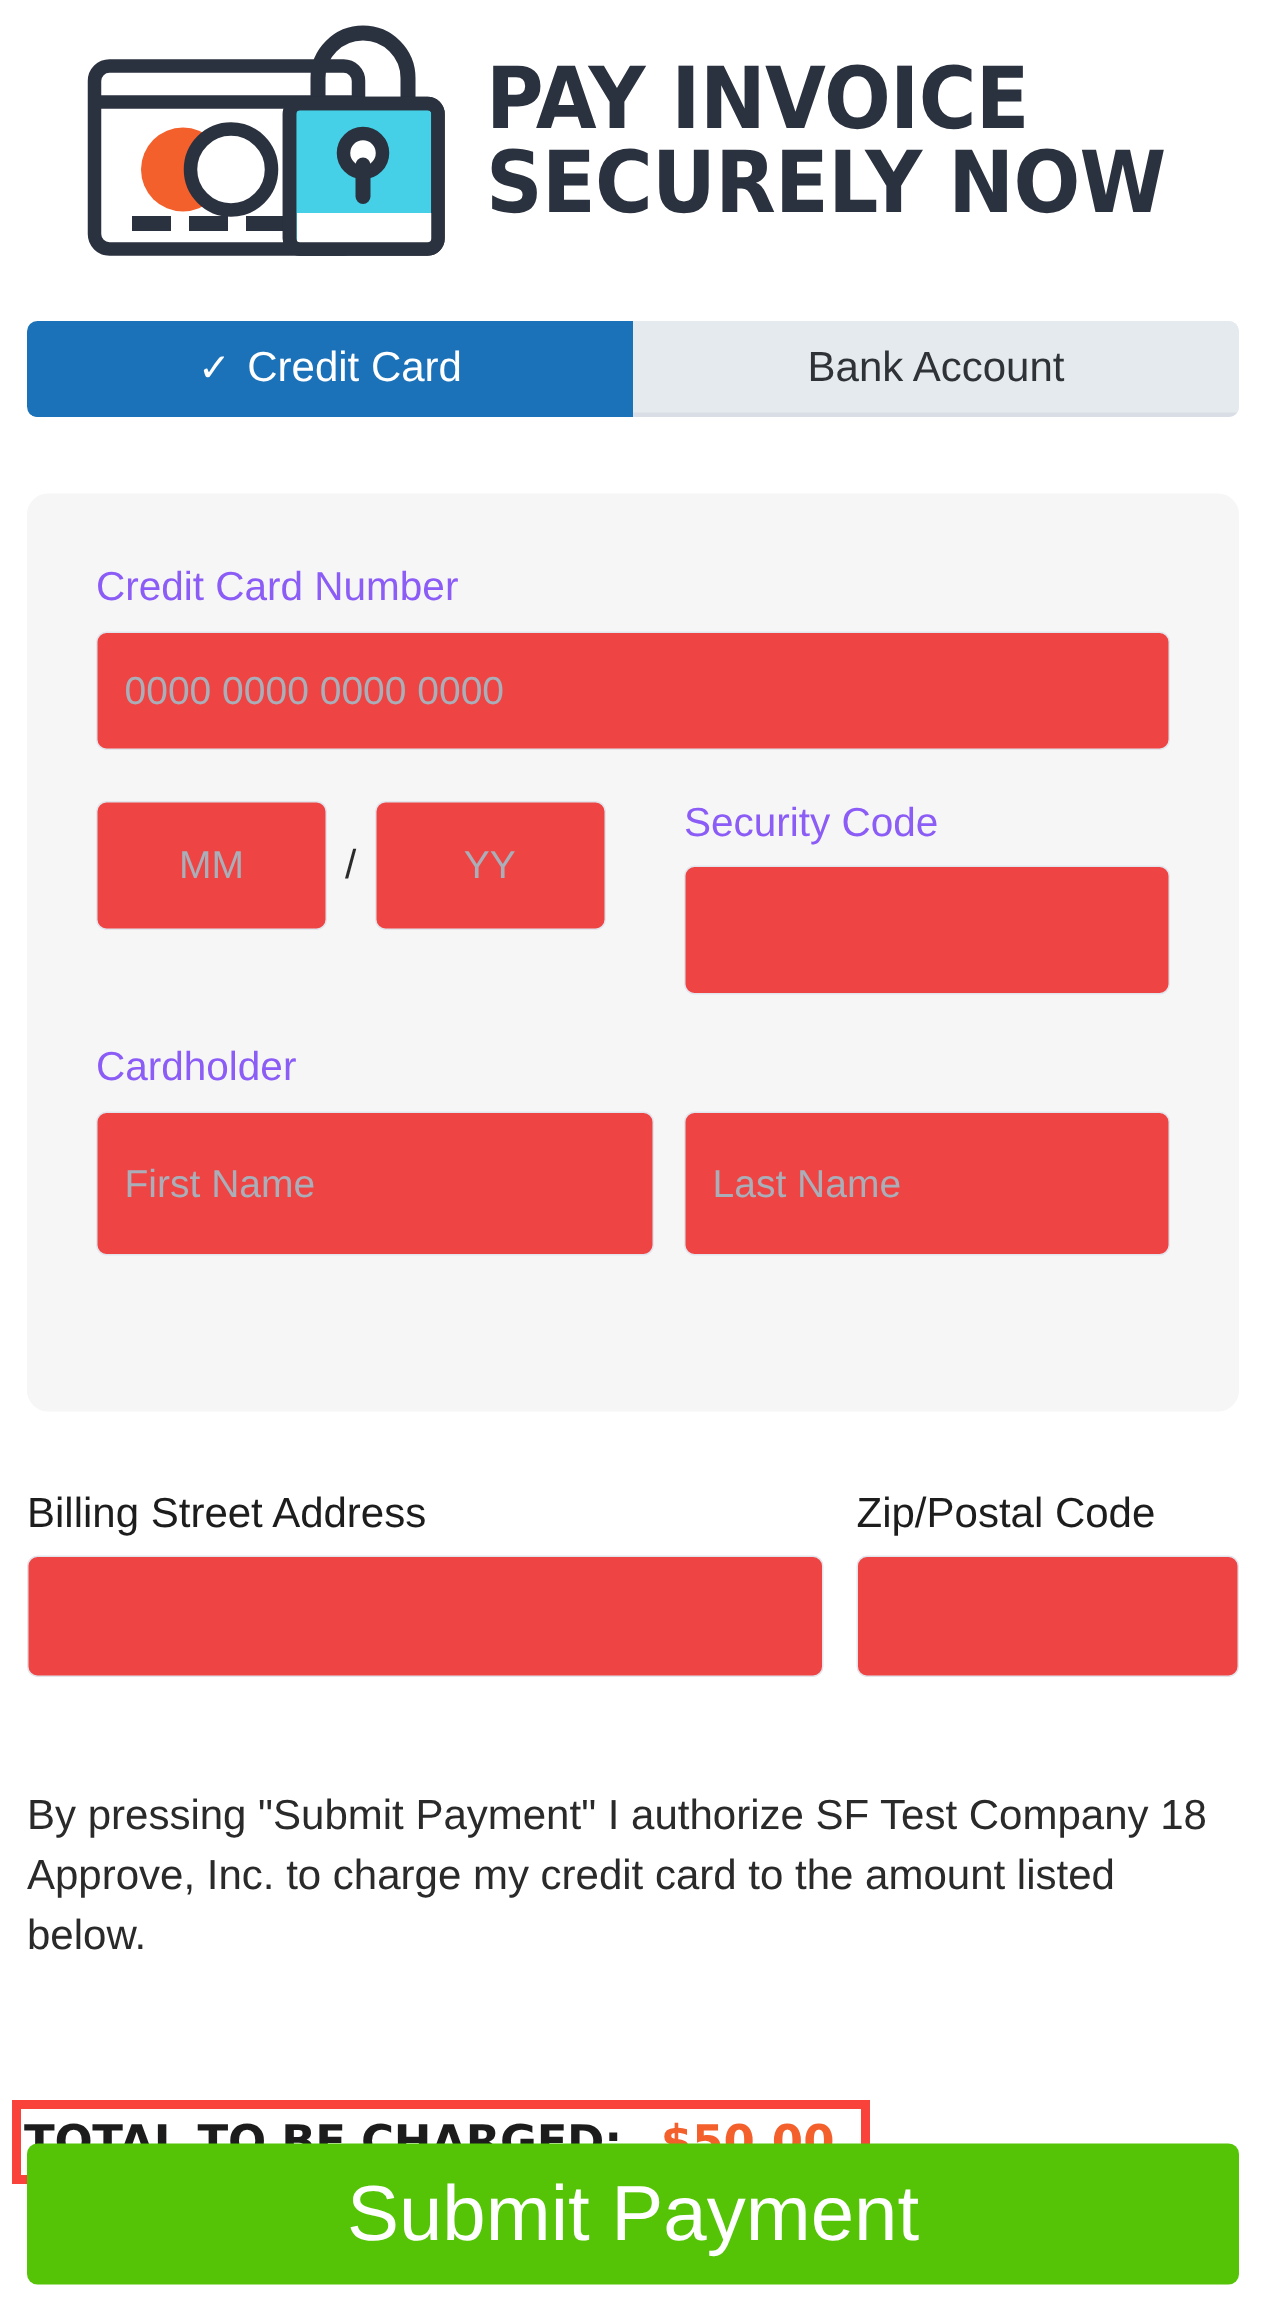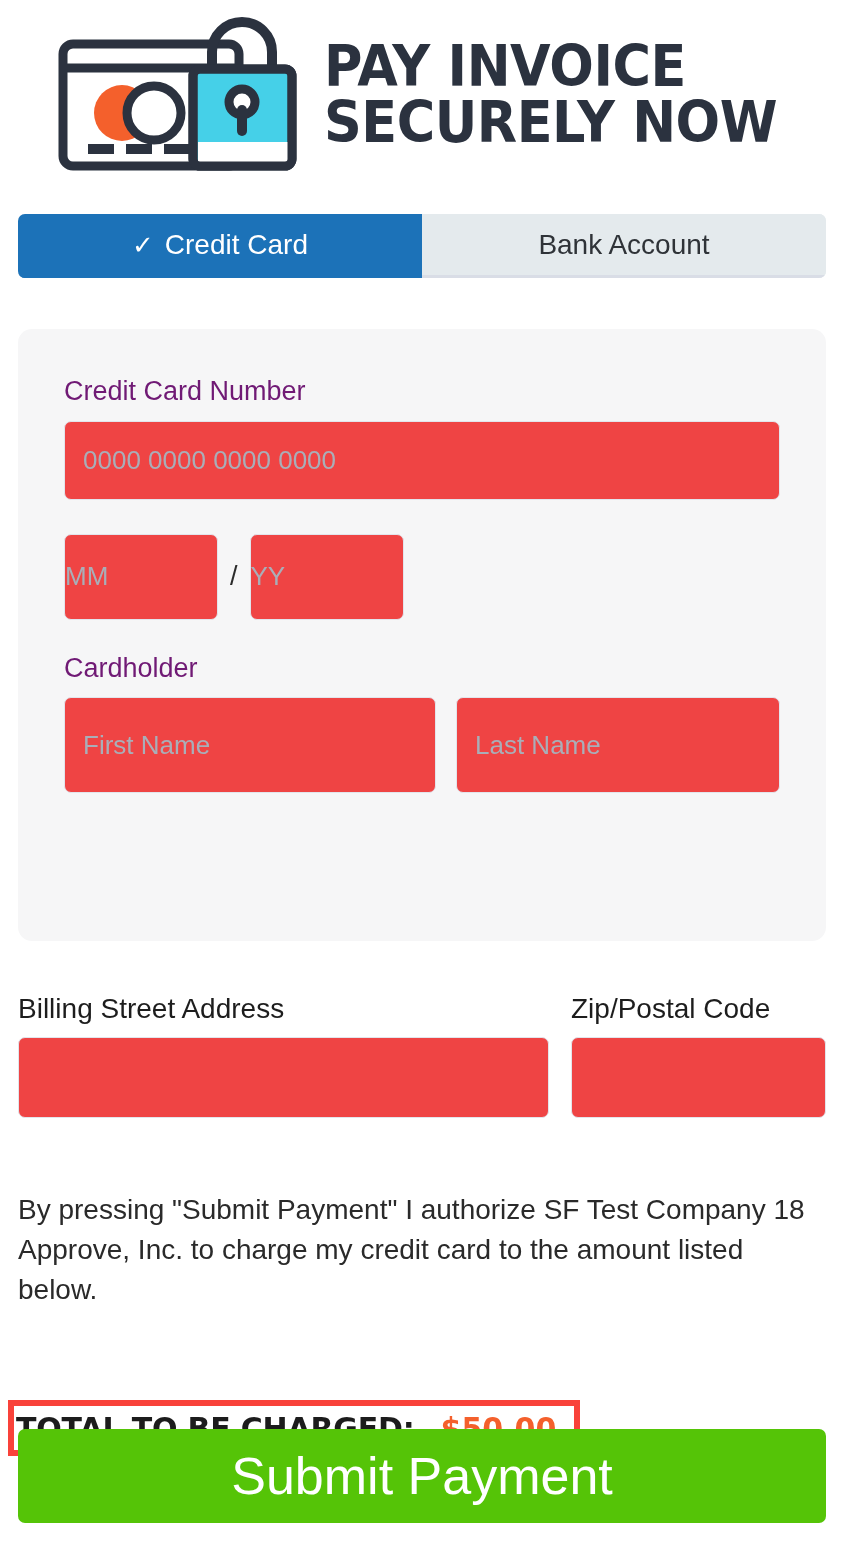"Credit Card Number" .field-label { color: #701a75 -> #8b5cf6 }
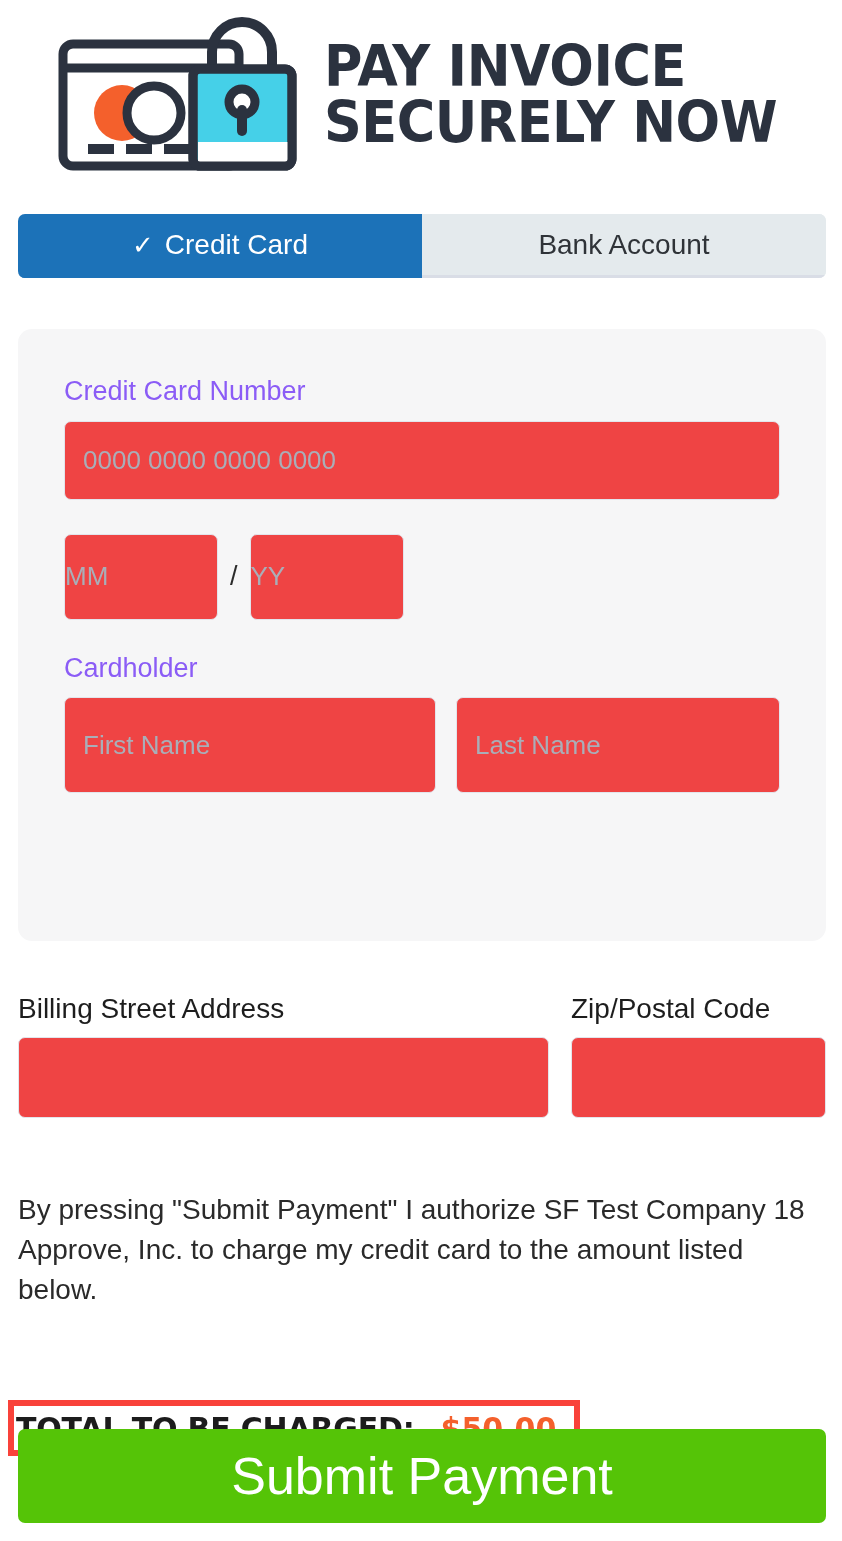"Security Code" div.col-right { html: none -> <div> <div>Security Code</div> <input> </div> }
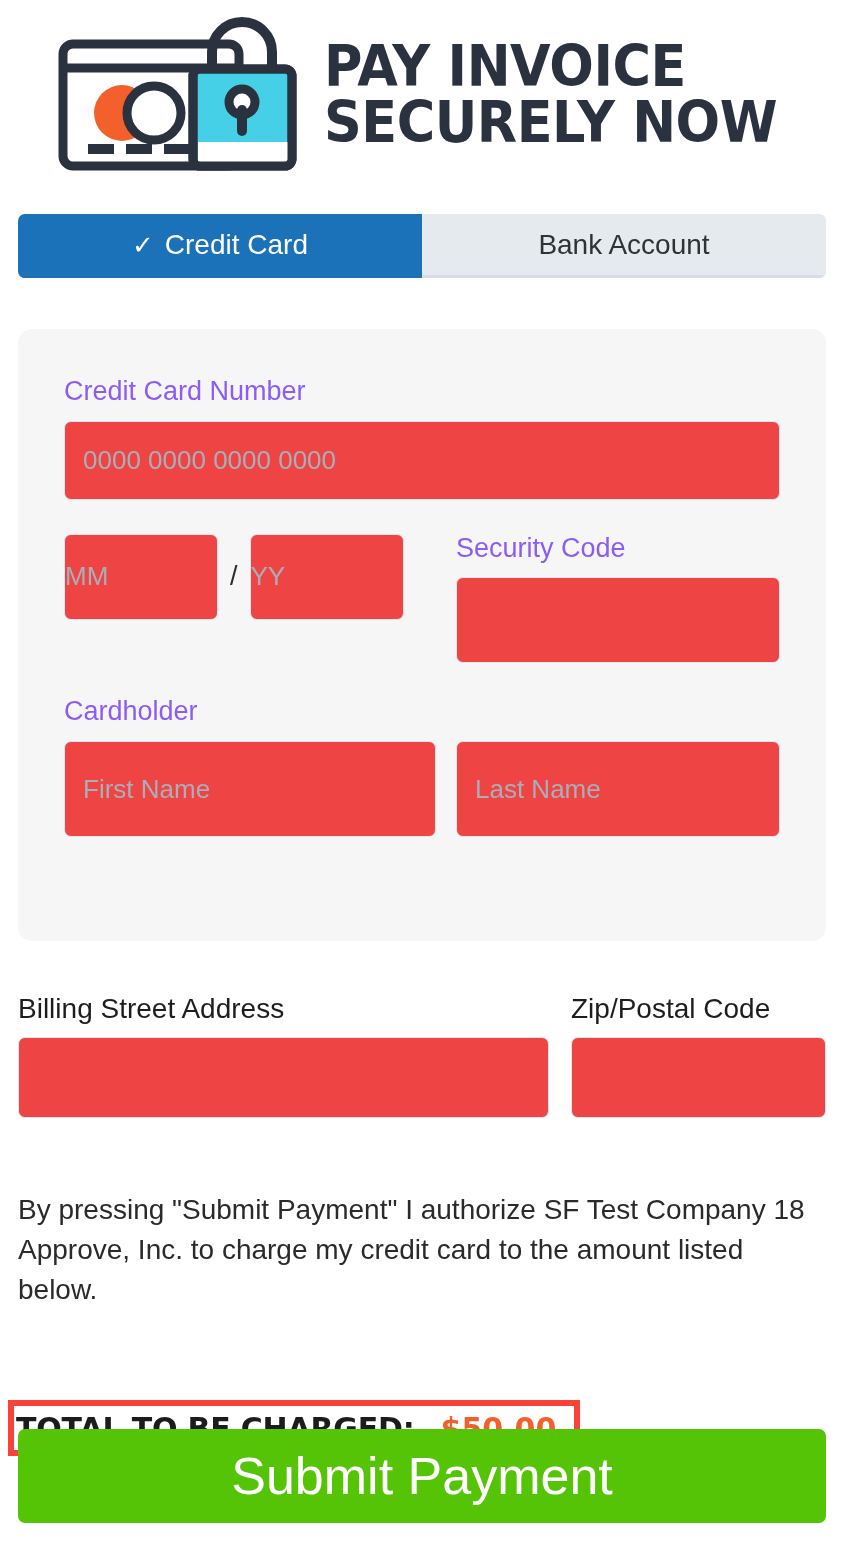"MM" .inp-mm, .inp-yy { text-align: none -> center }
